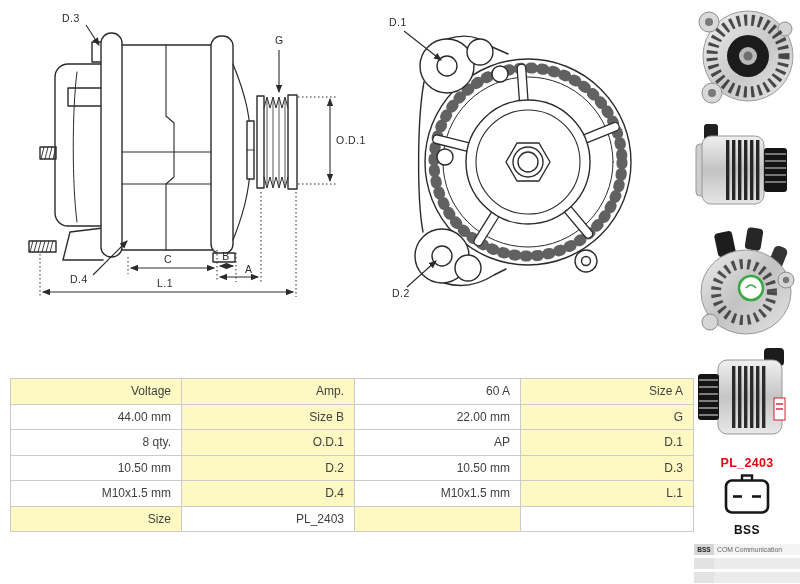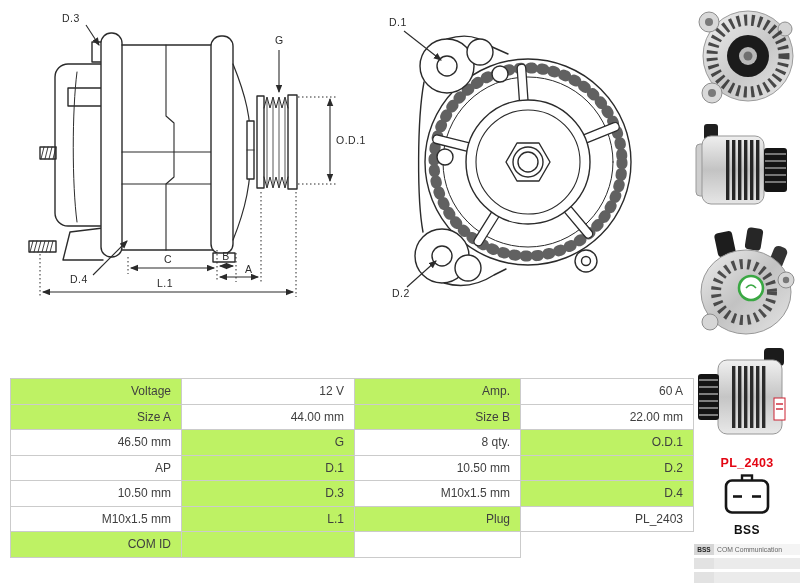"Voltage" .cell.lab { background: #bef264 -> #fef9c3 }
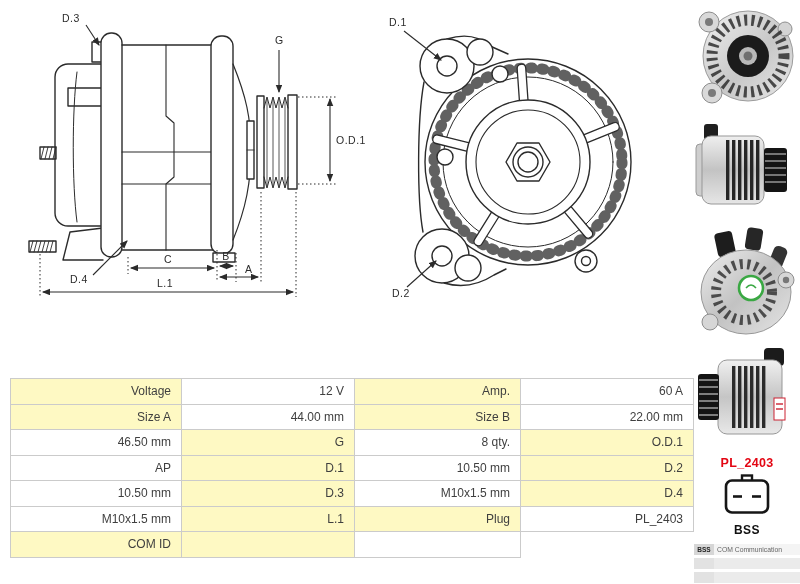"12 V" div.cell { html: <div>12 V</div> -> none }
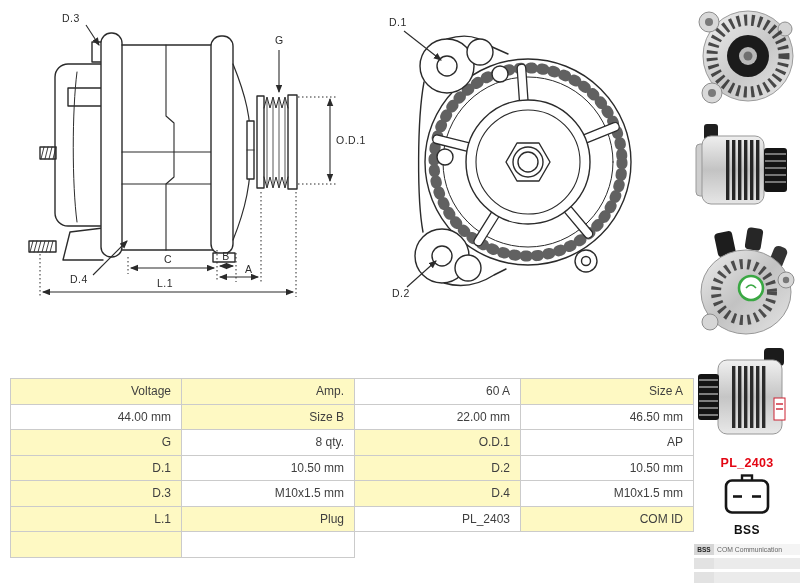"46.50 mm" div.cell { html: <div>46.50 mm</div> -> none }
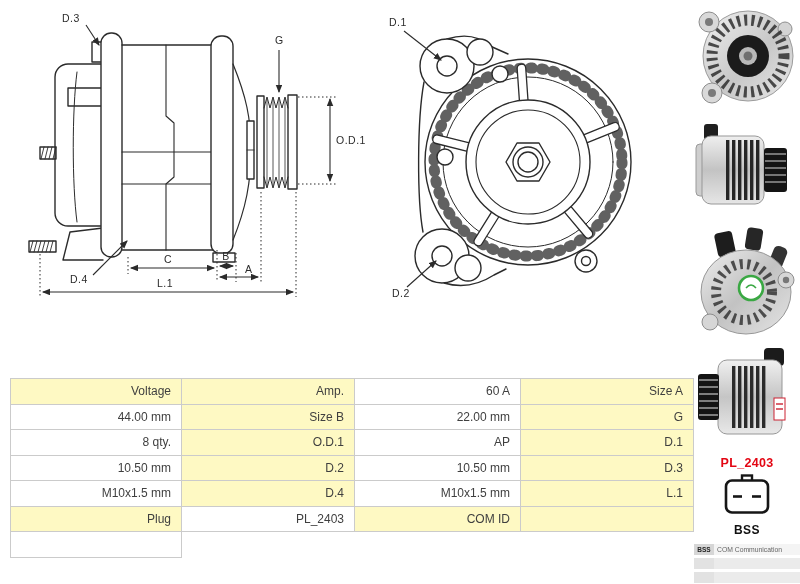"Plug" div.cell { text: Plug -> Size }
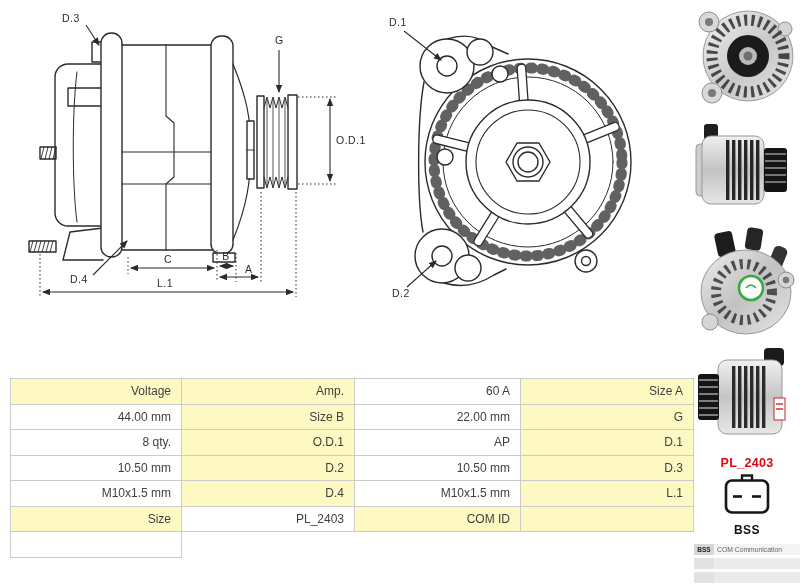"COM ID" div.cell { html: <div>COM ID</div> -> none }
